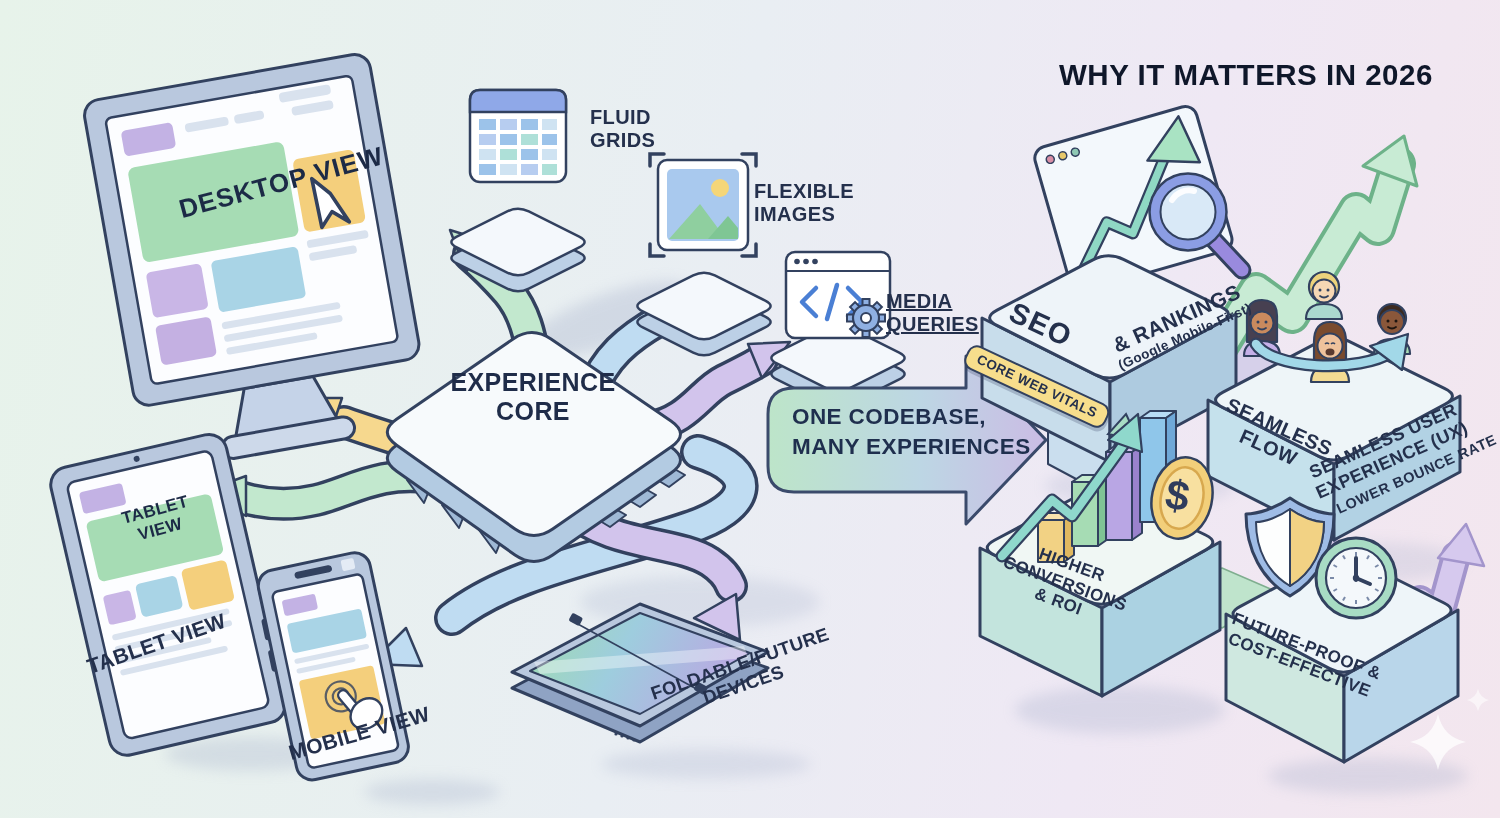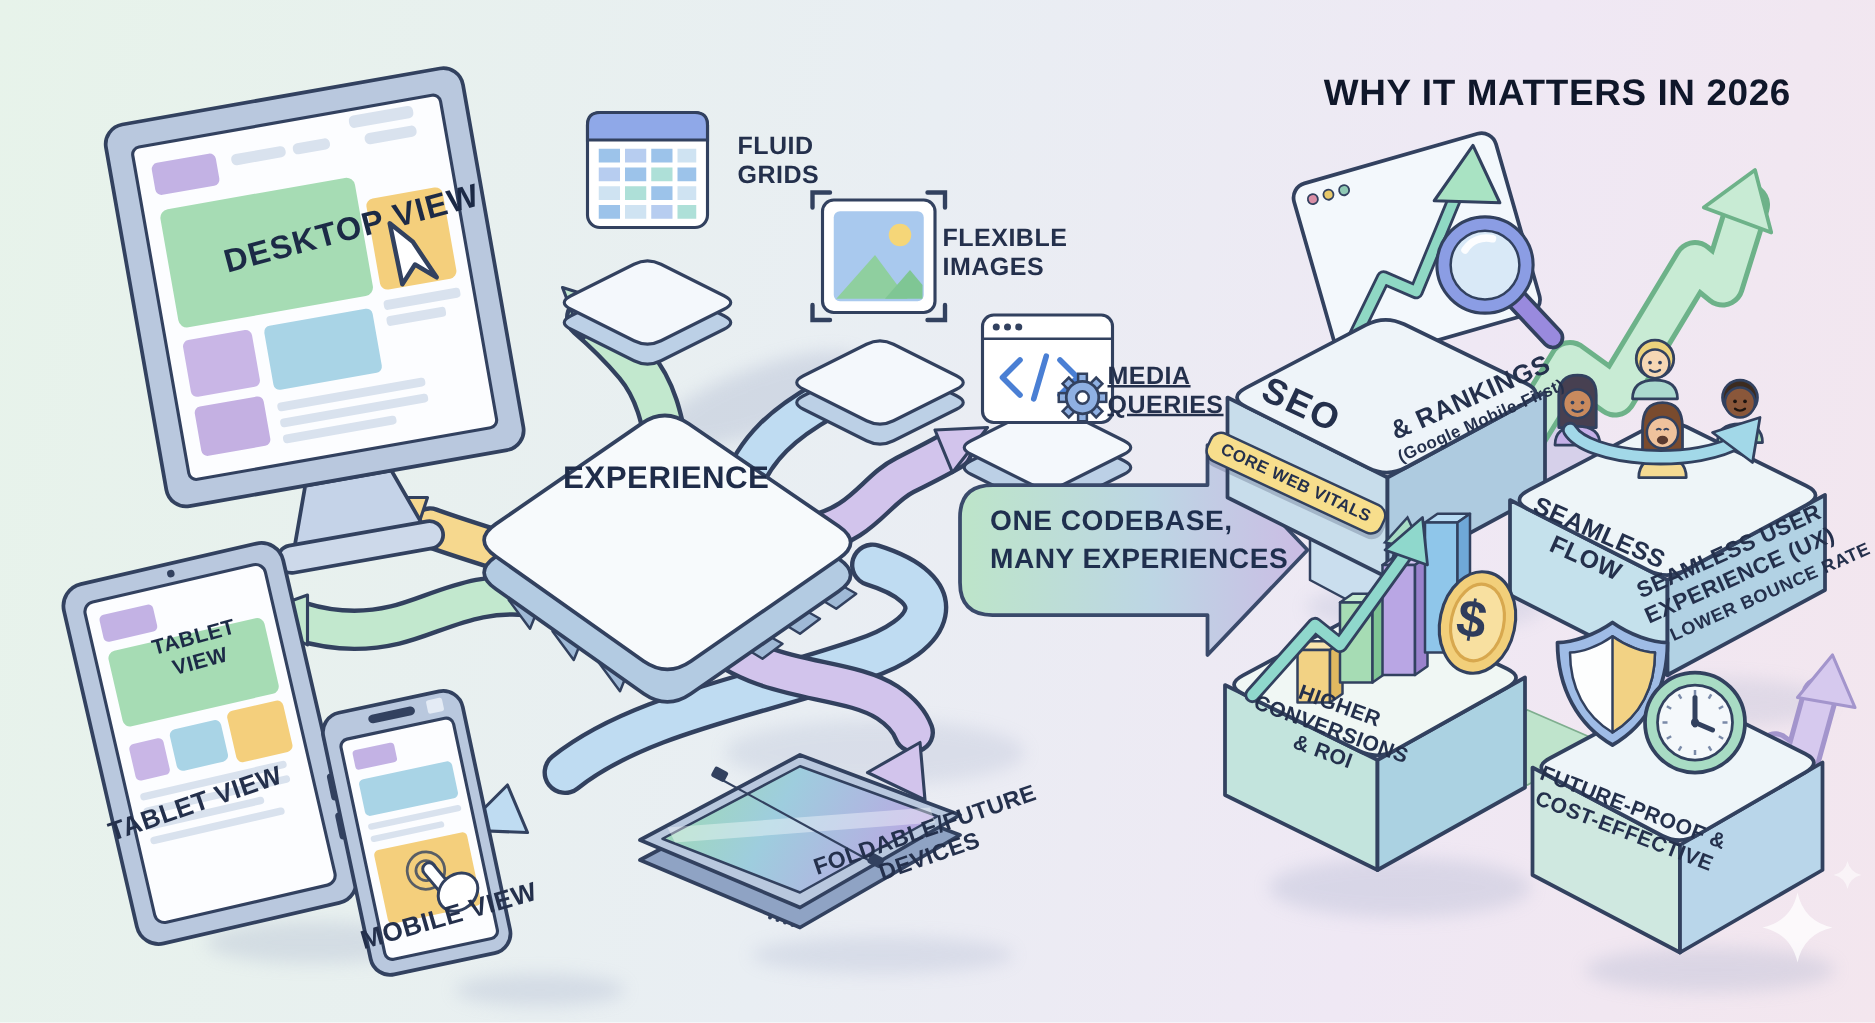"CORE" span { html: none -> <span>CORE</span> }
